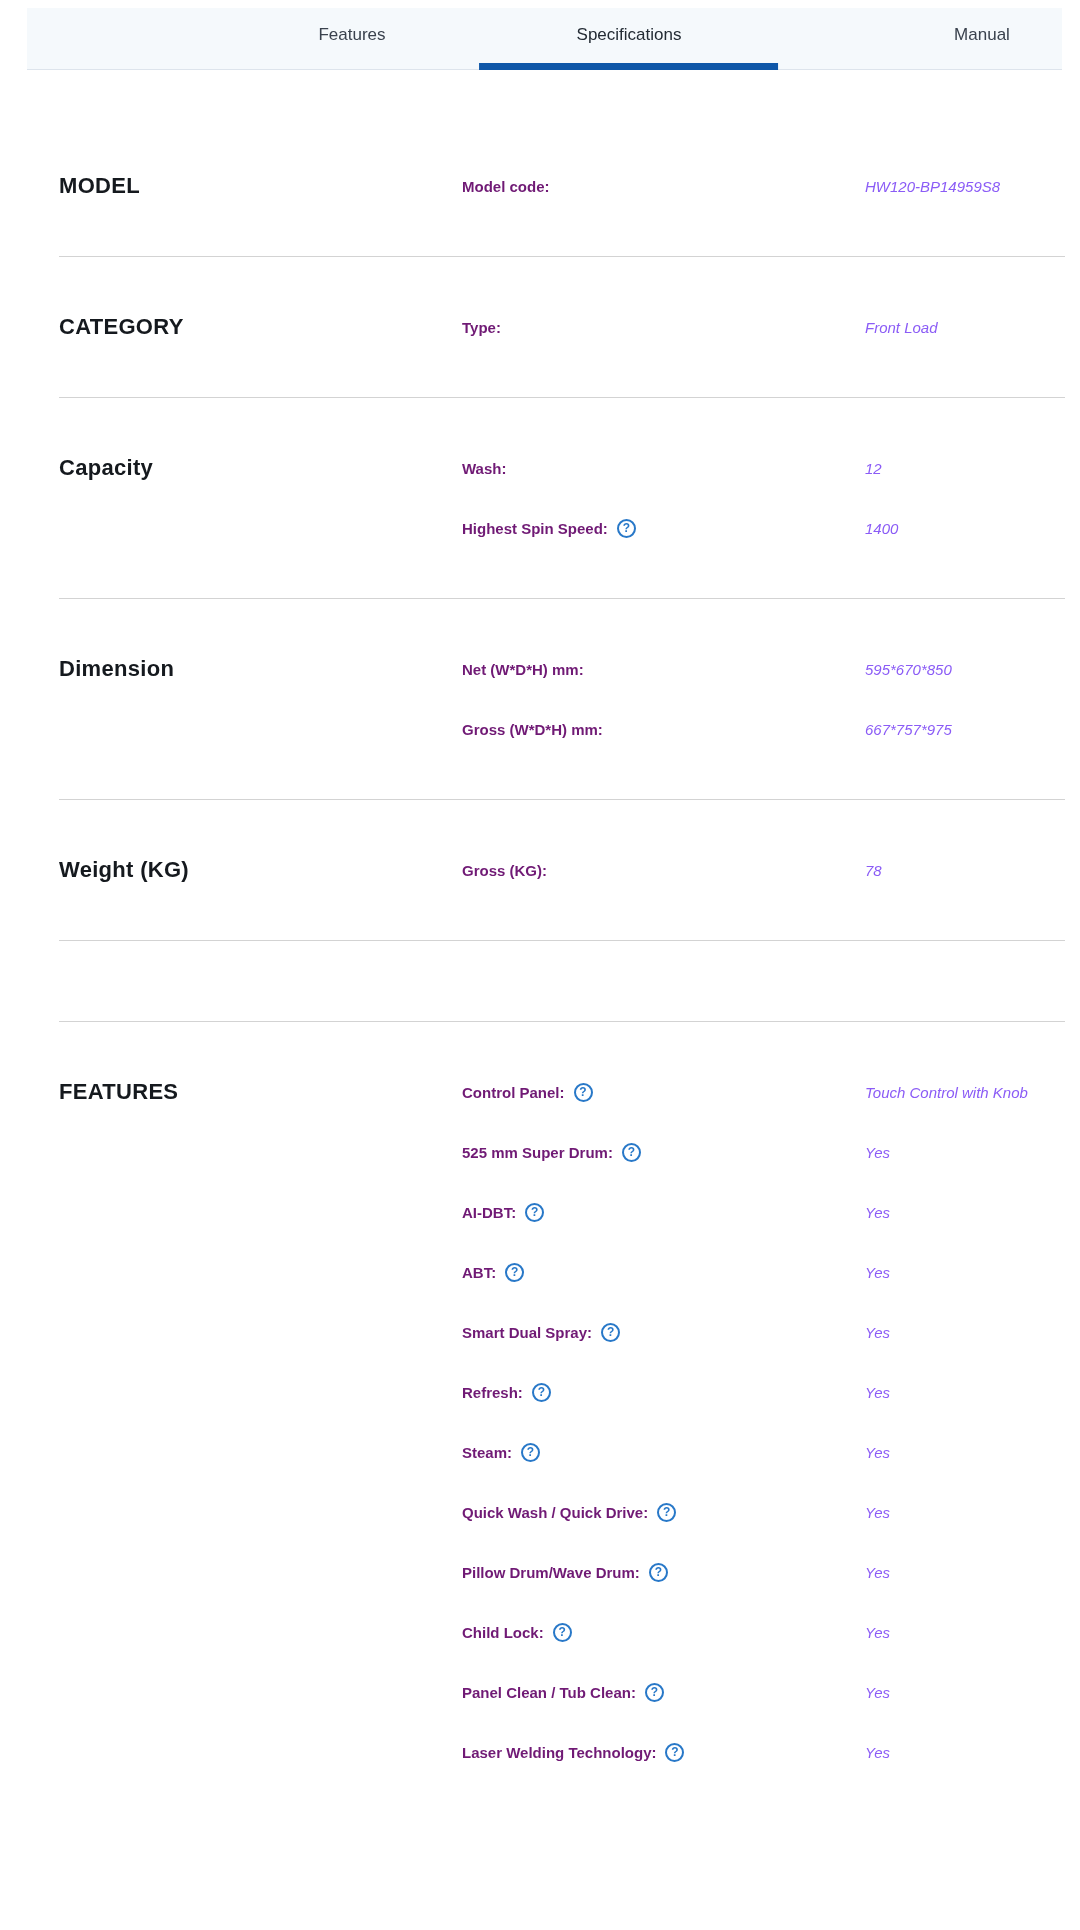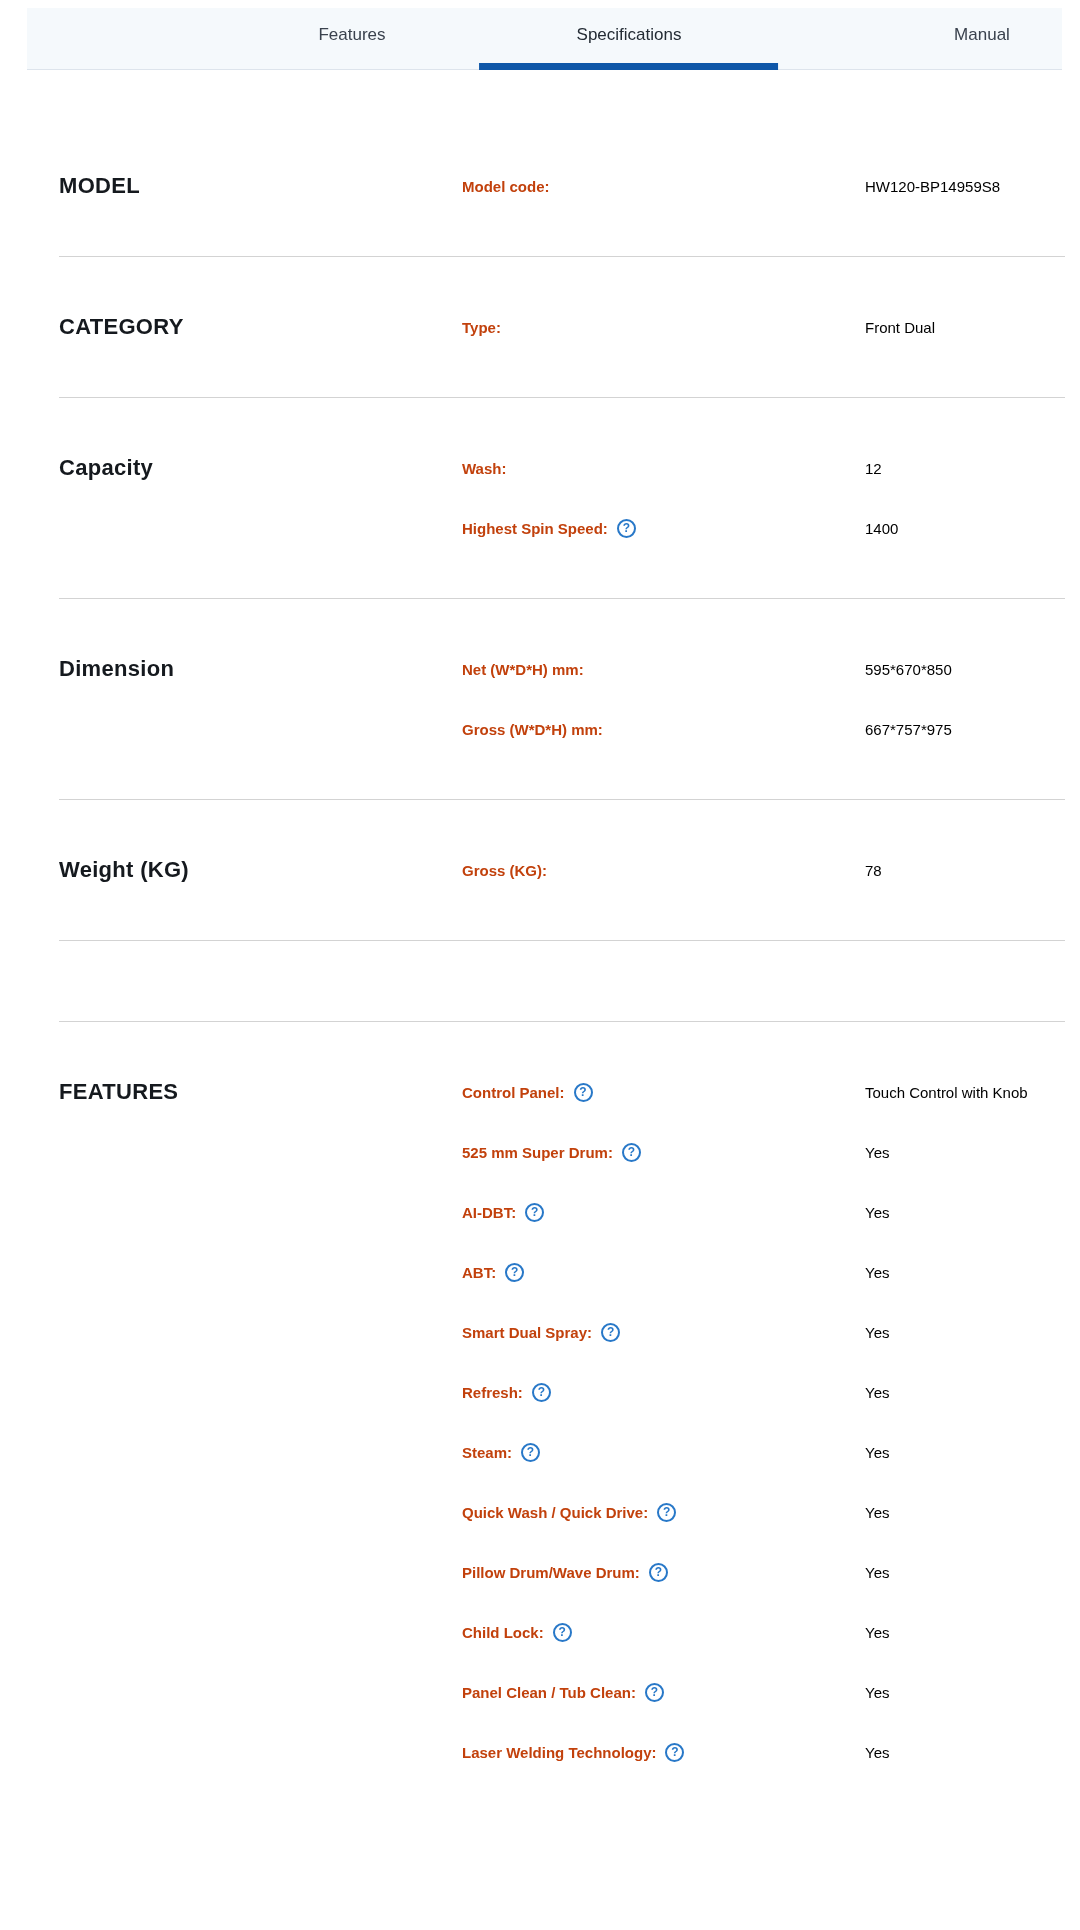"Model code:" .row-label { color: #c2410c -> #701a75 }
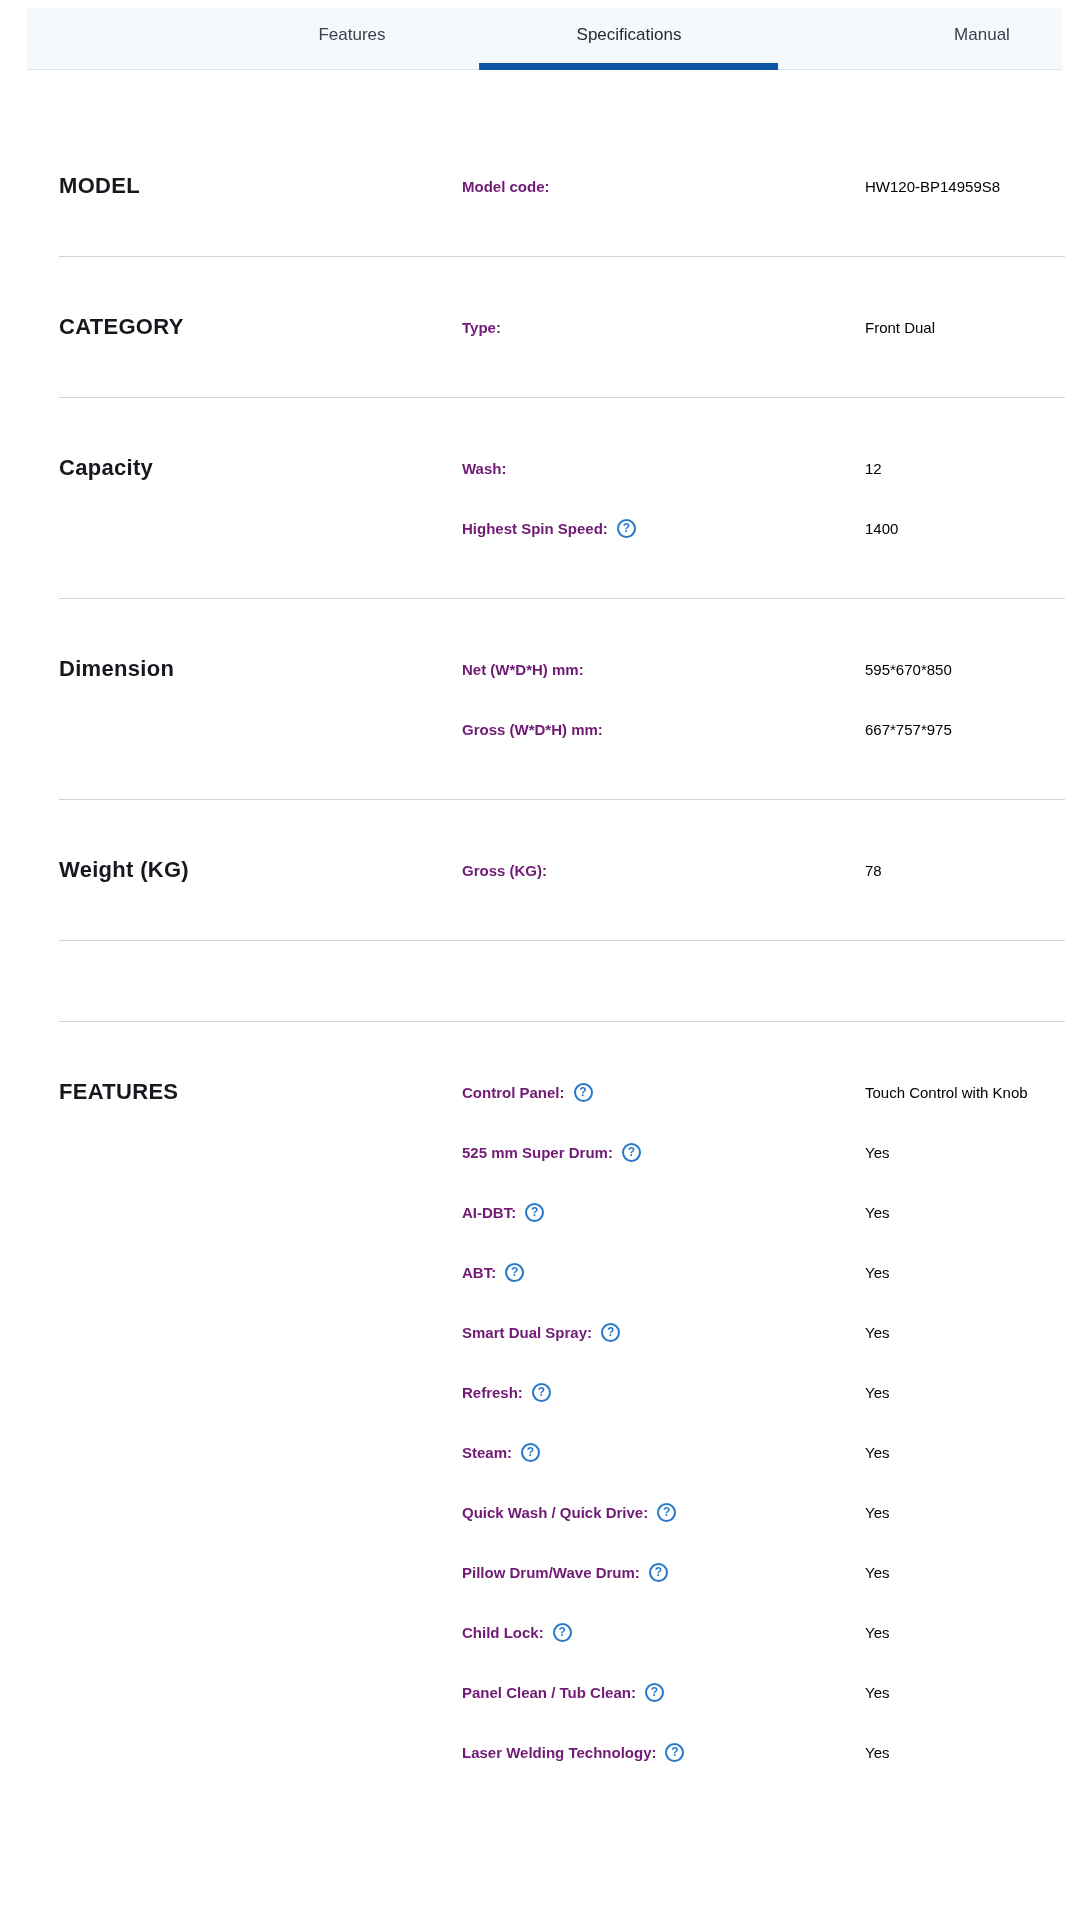"HW120-BP14959S8" .row-value { color: #000000 -> #8b5cf6; font-style: none -> italic }
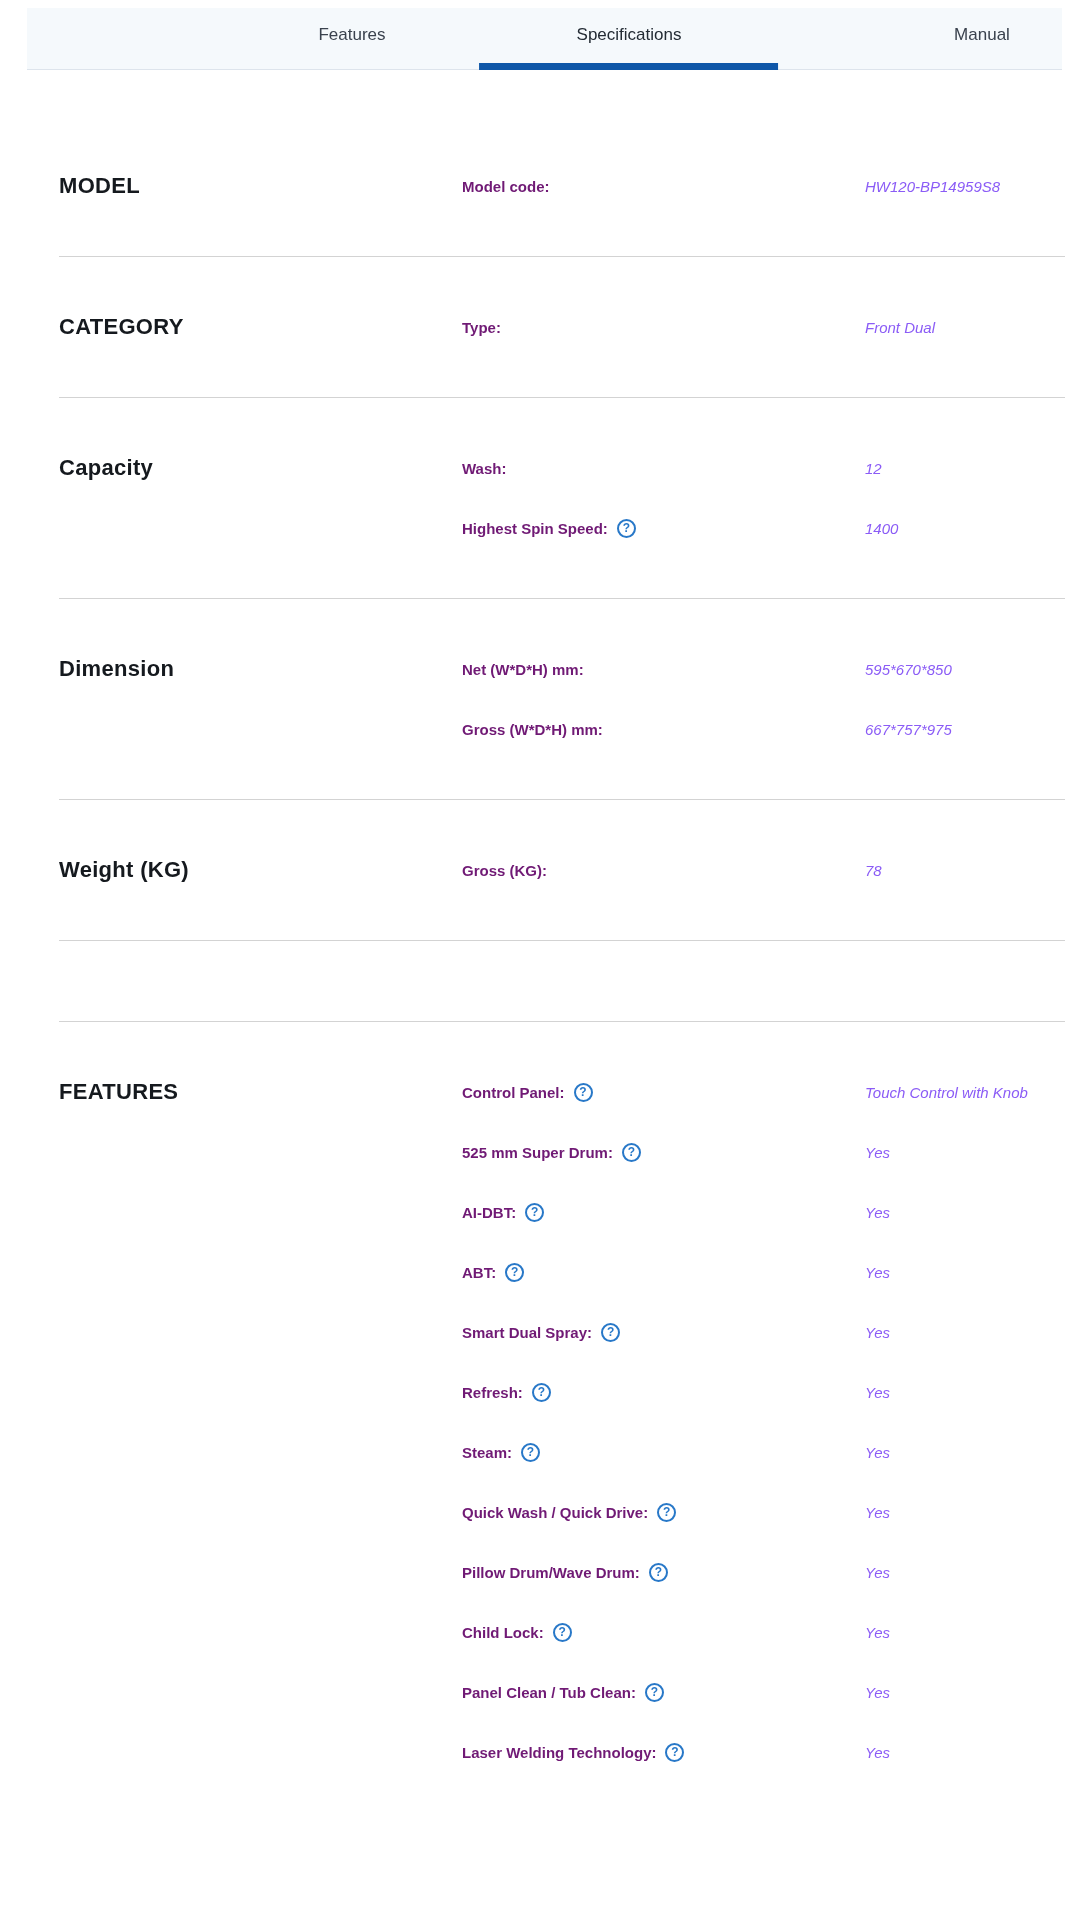"Front Dual" div.row-value { text: Dual -> Load }
